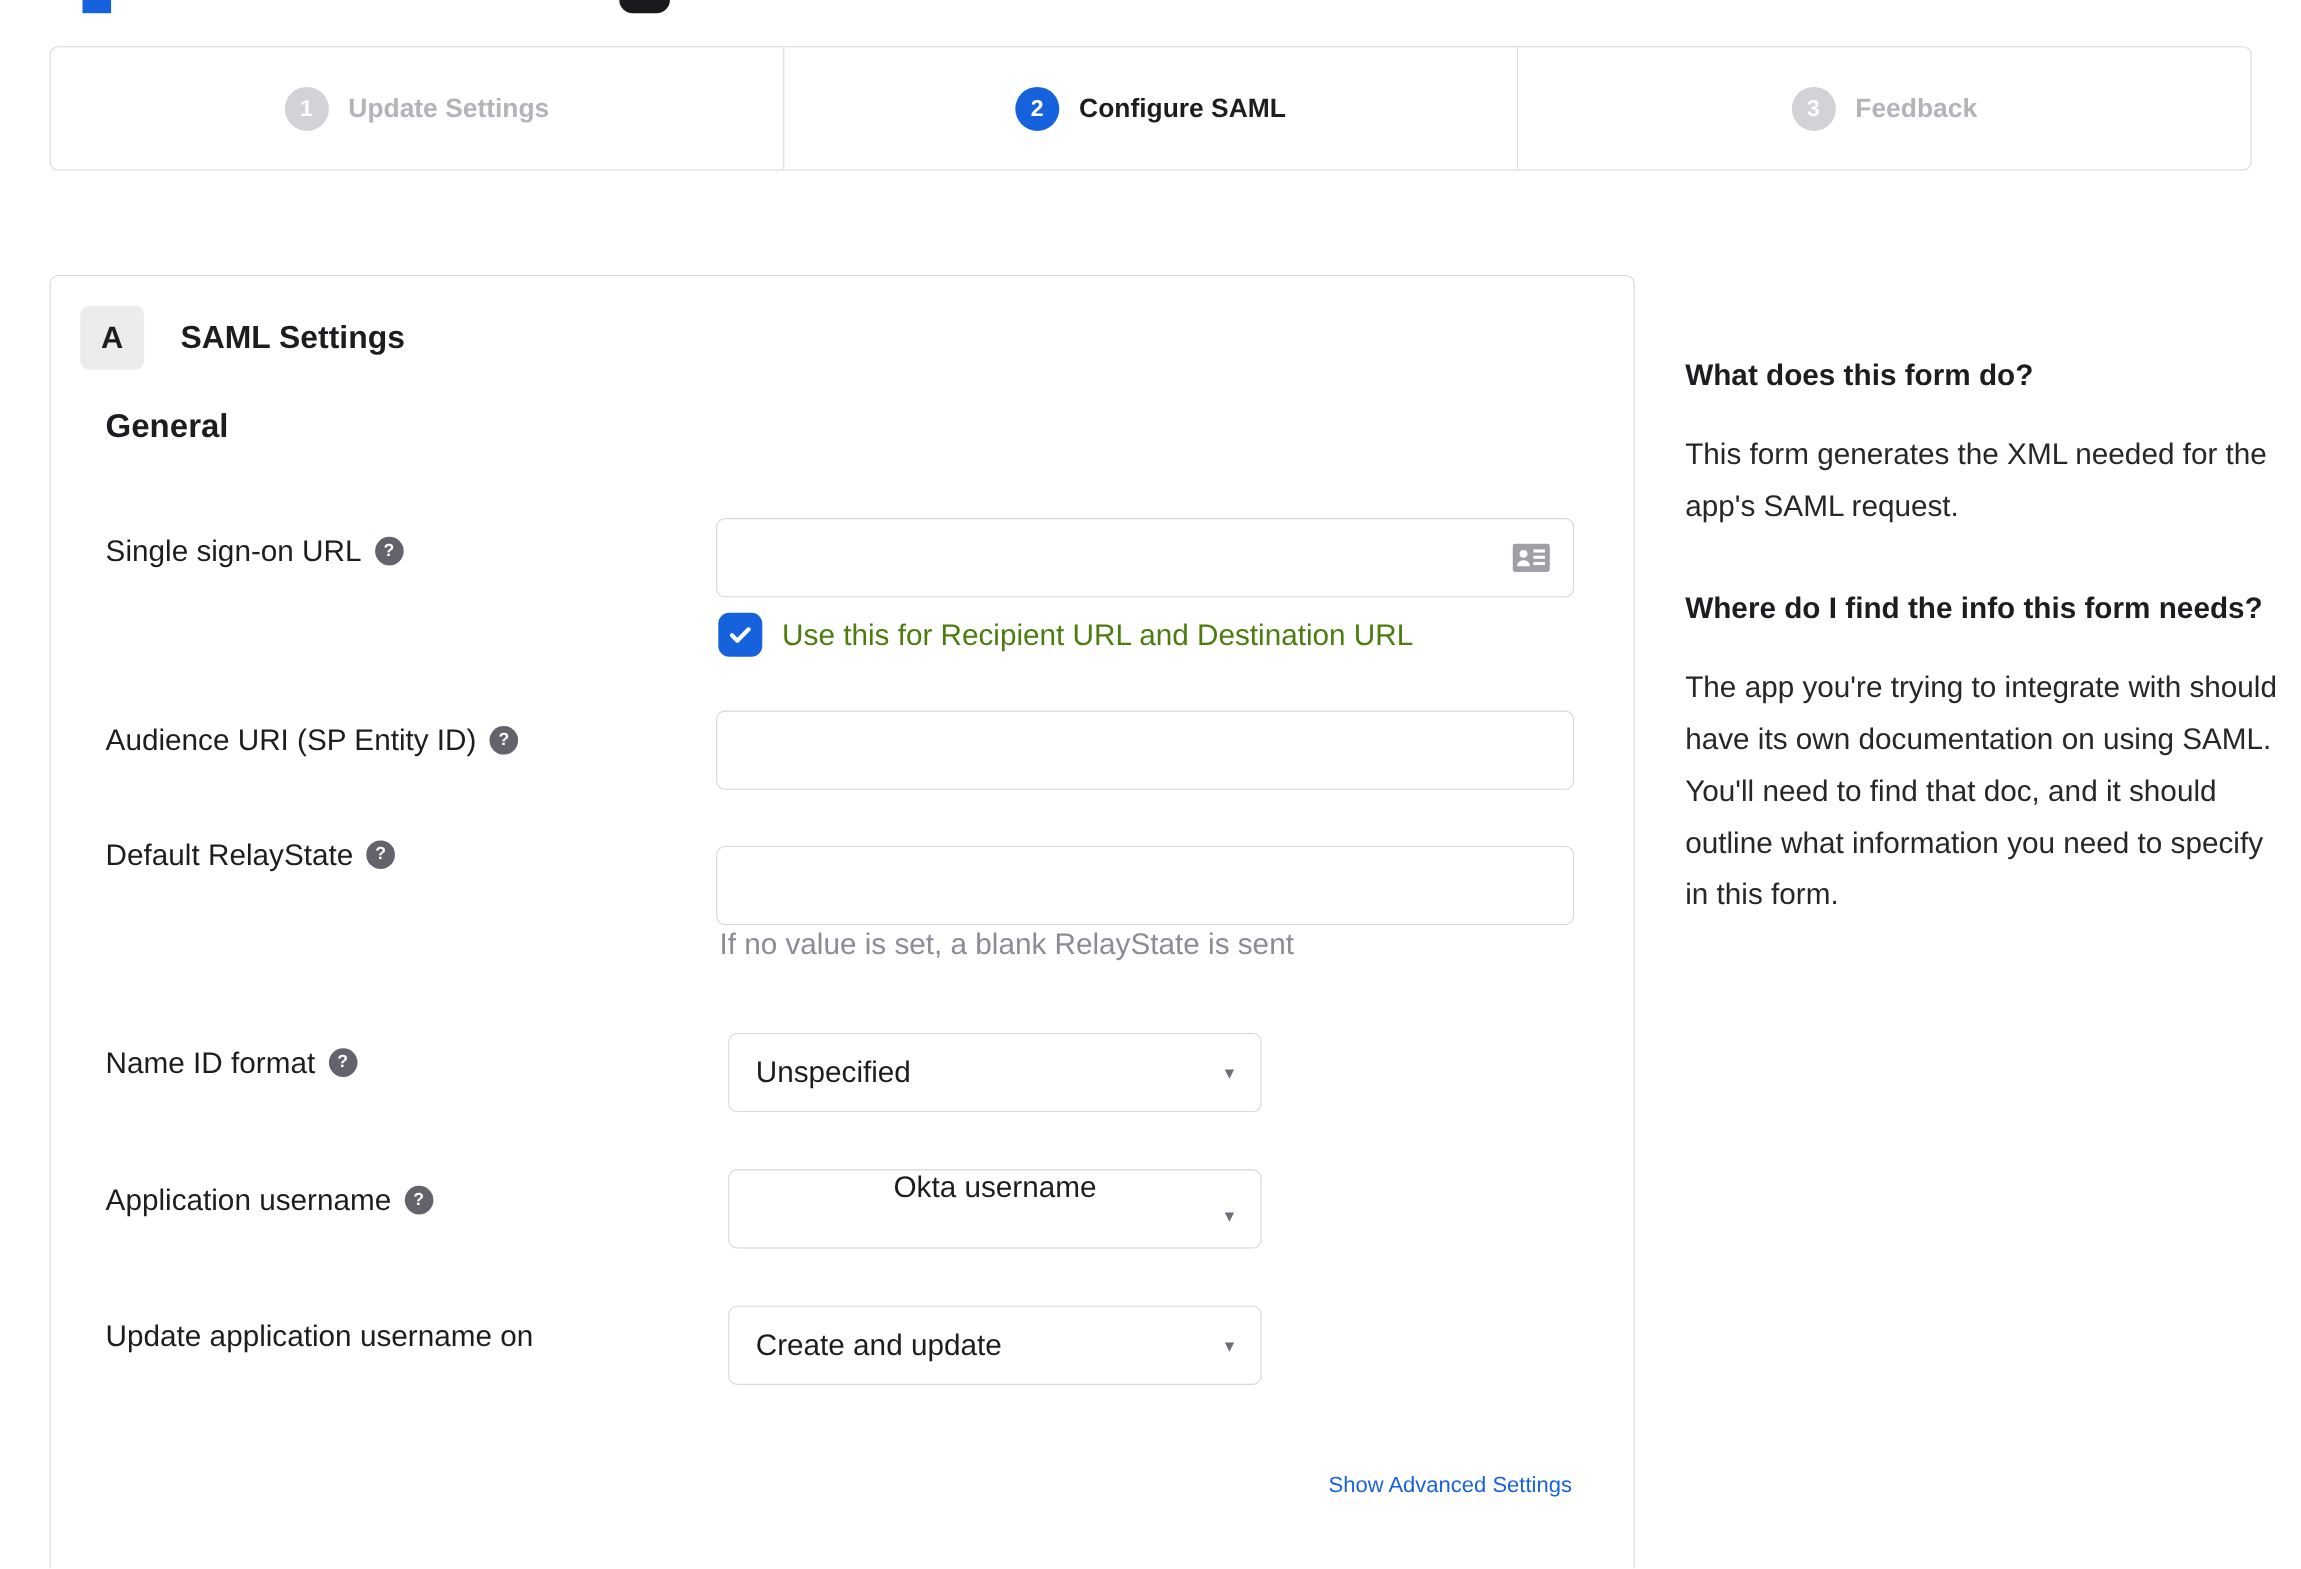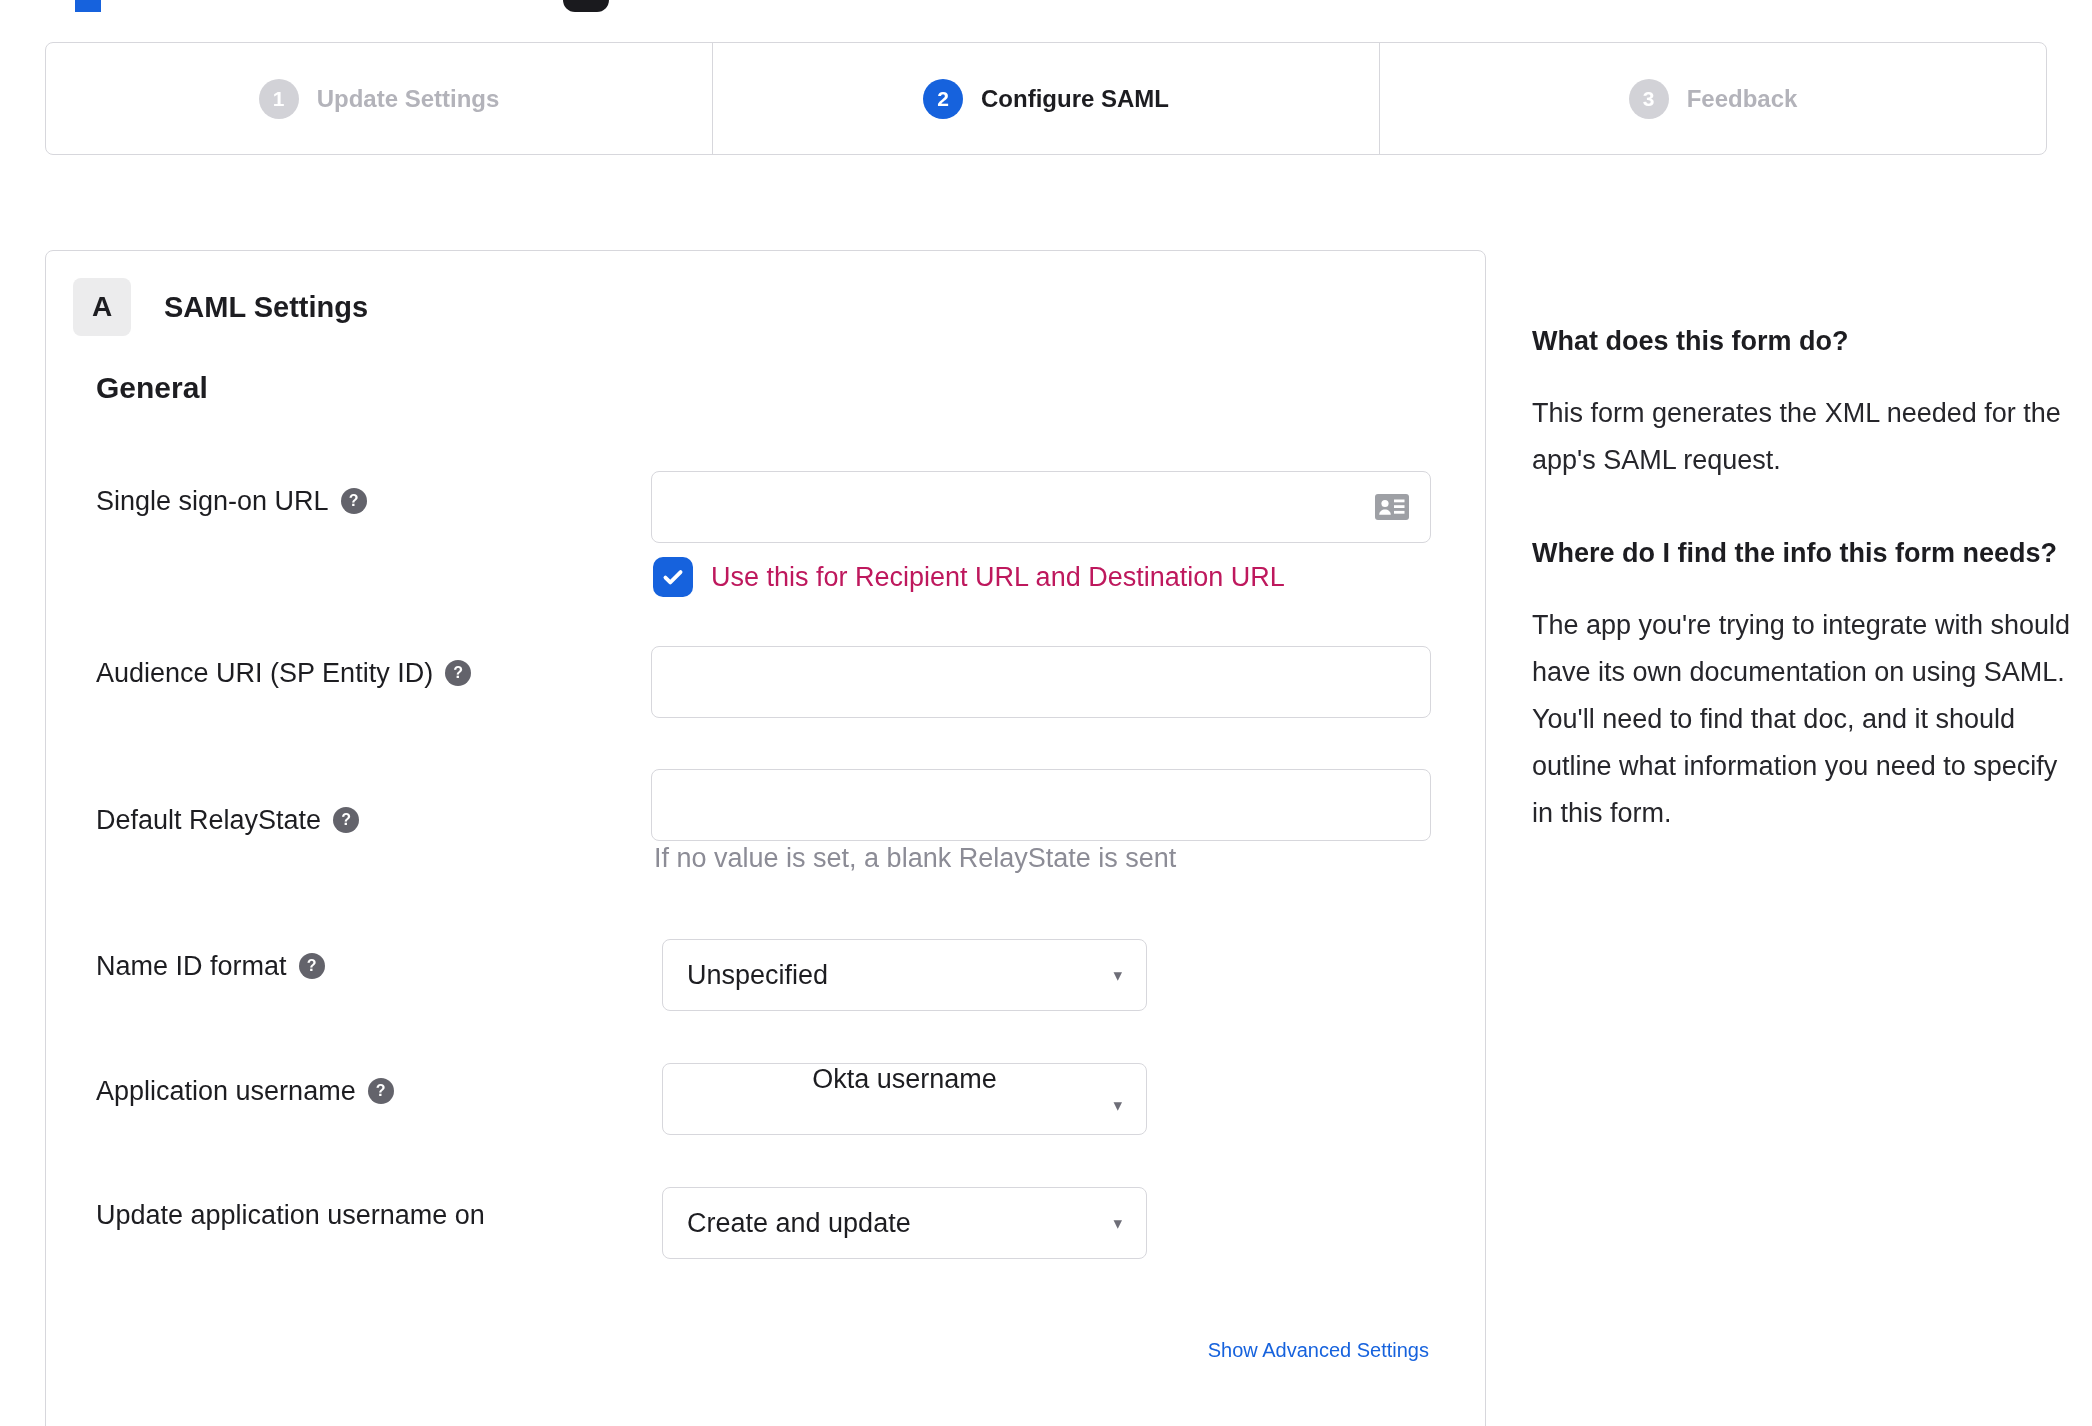"Use this for Recipient URL" .cb-label { color: #be185d -> #4d7c0f }
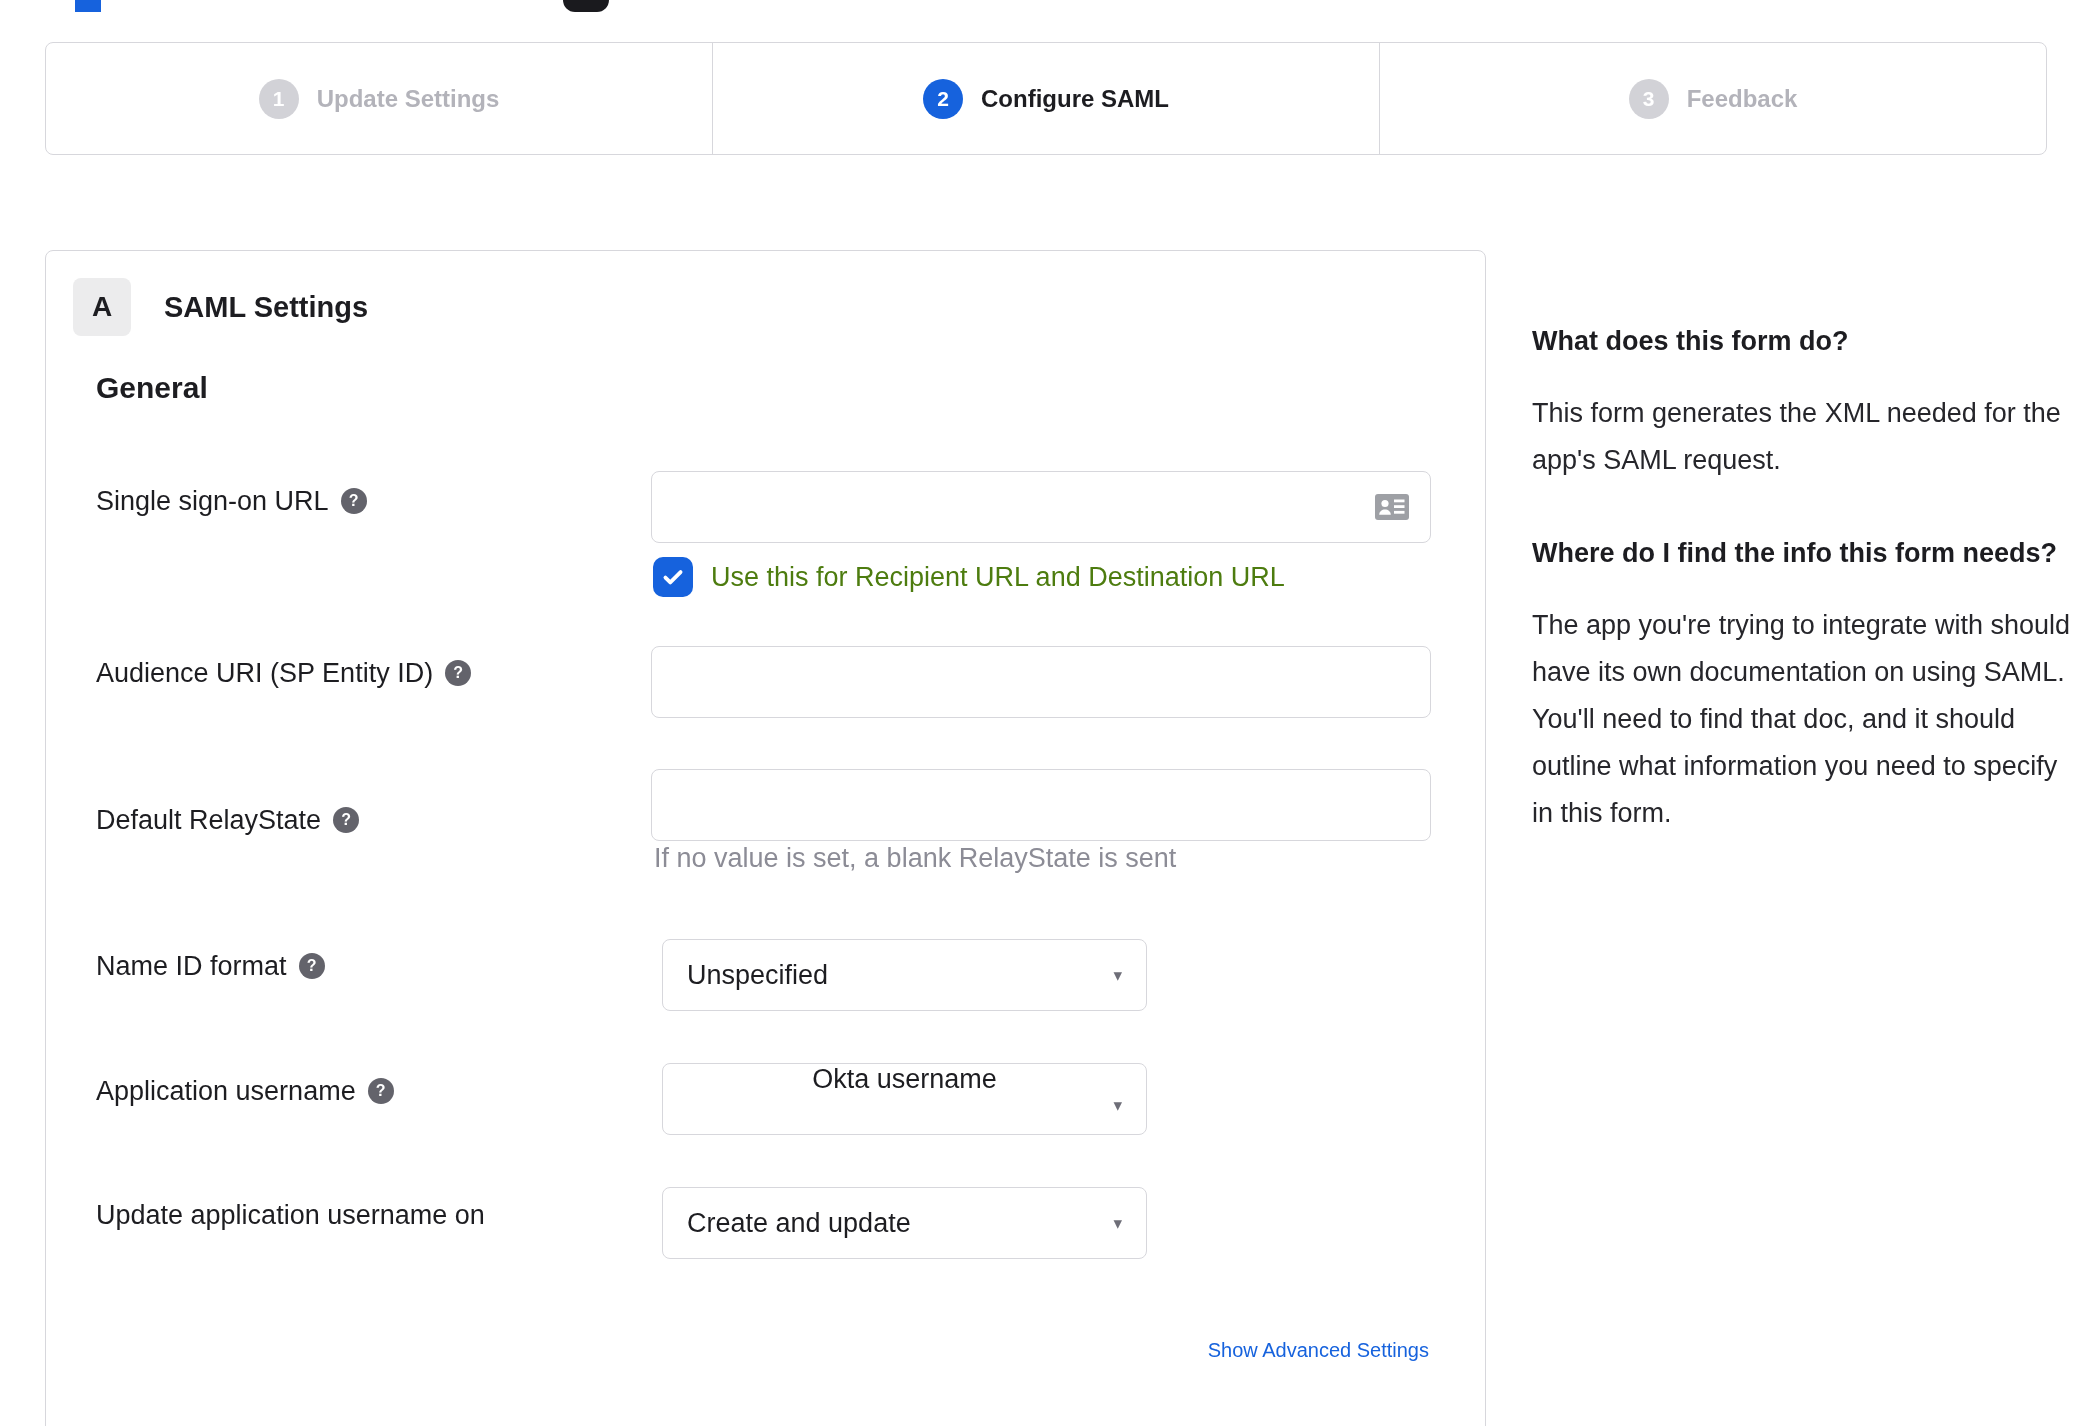"Default RelayState" div.flabel { top: 549px -> 506px }
